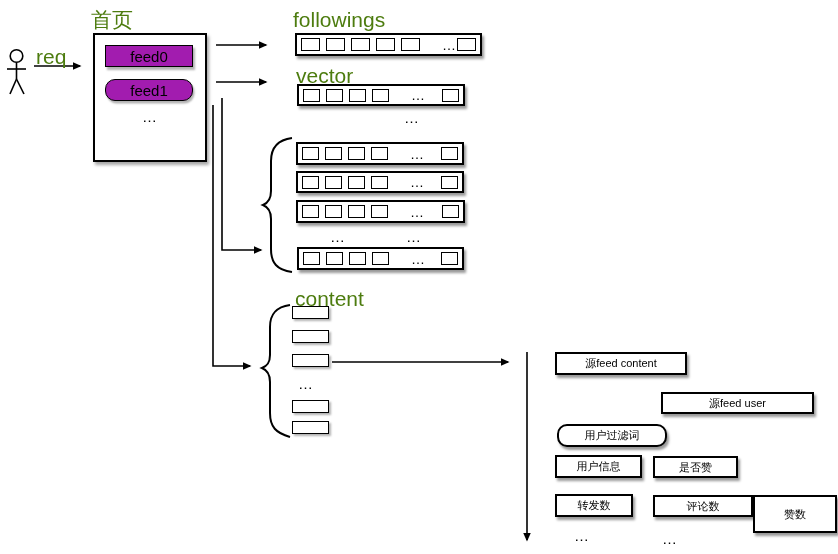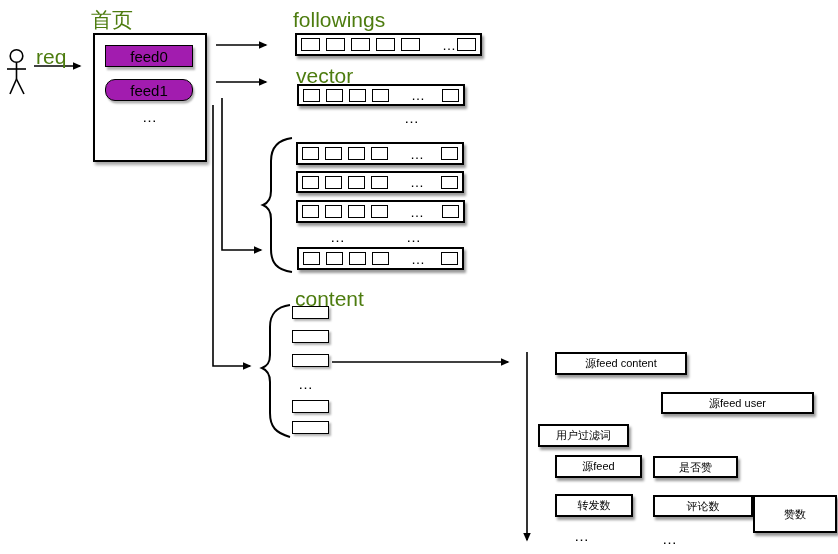"用户过滤词" div.tag { border-radius: none -> 10px; left: 538px -> 557px; width: 91px -> 110px }
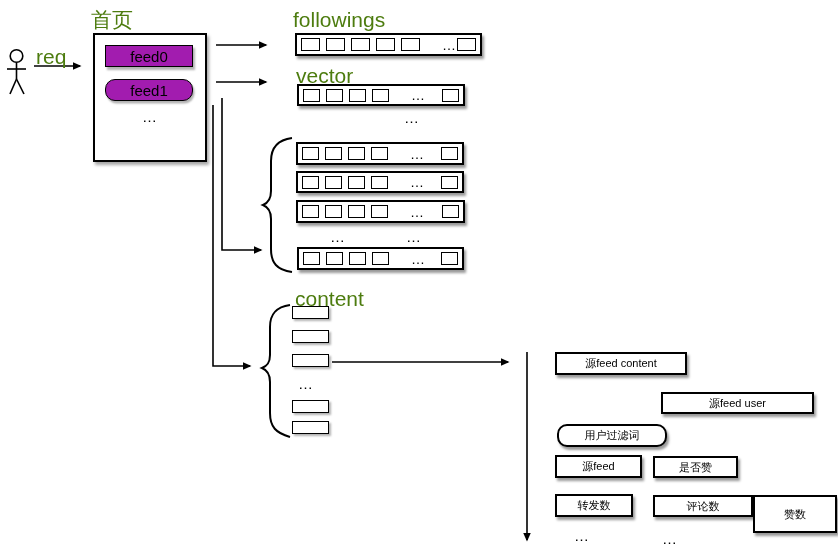"源feed" div.tag { text: 源feed -> 用户信息 }
